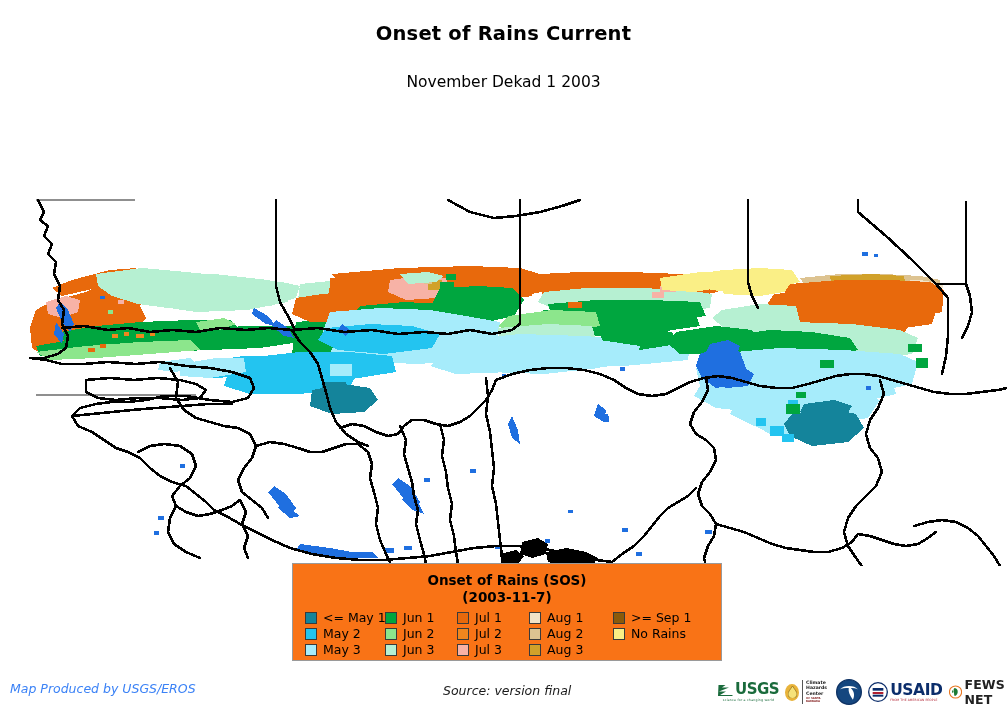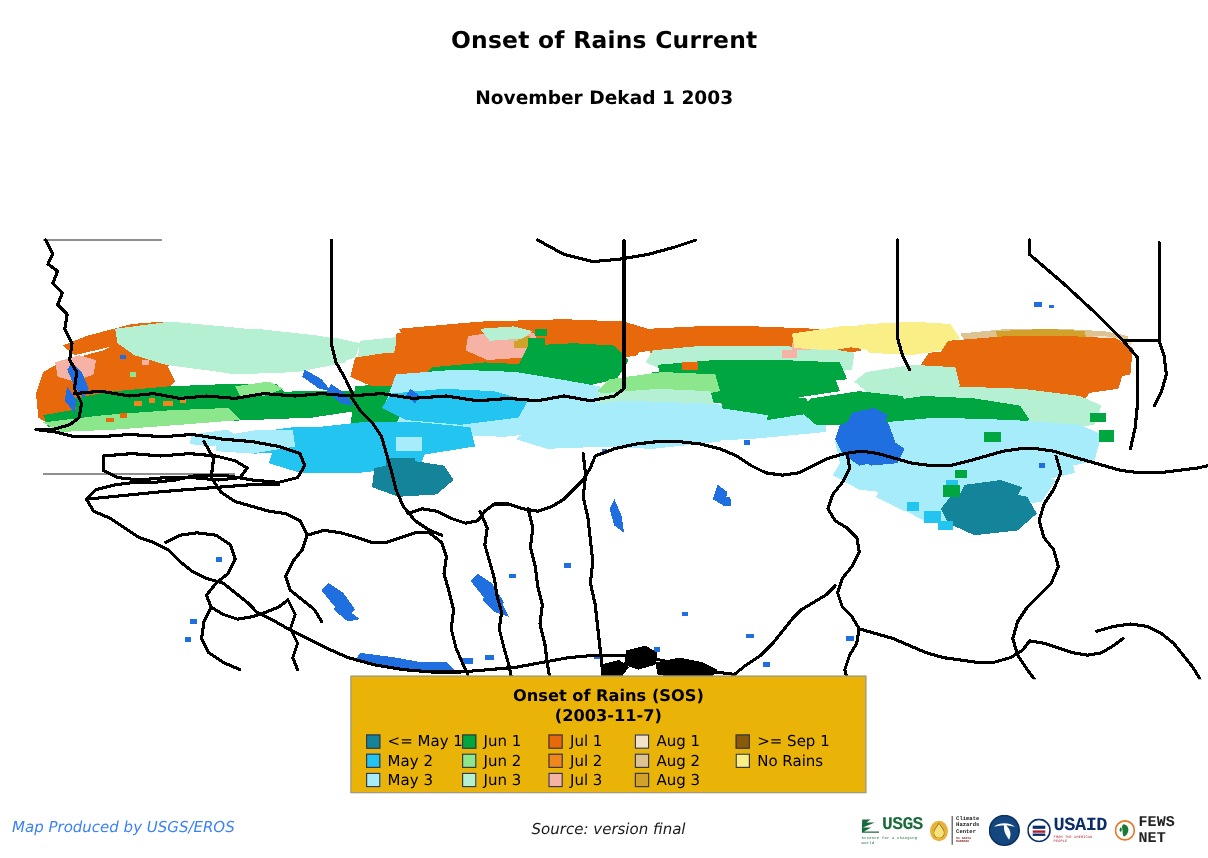"November Dekad 1 2003" .subtitle { font-weight: bold -> normal }
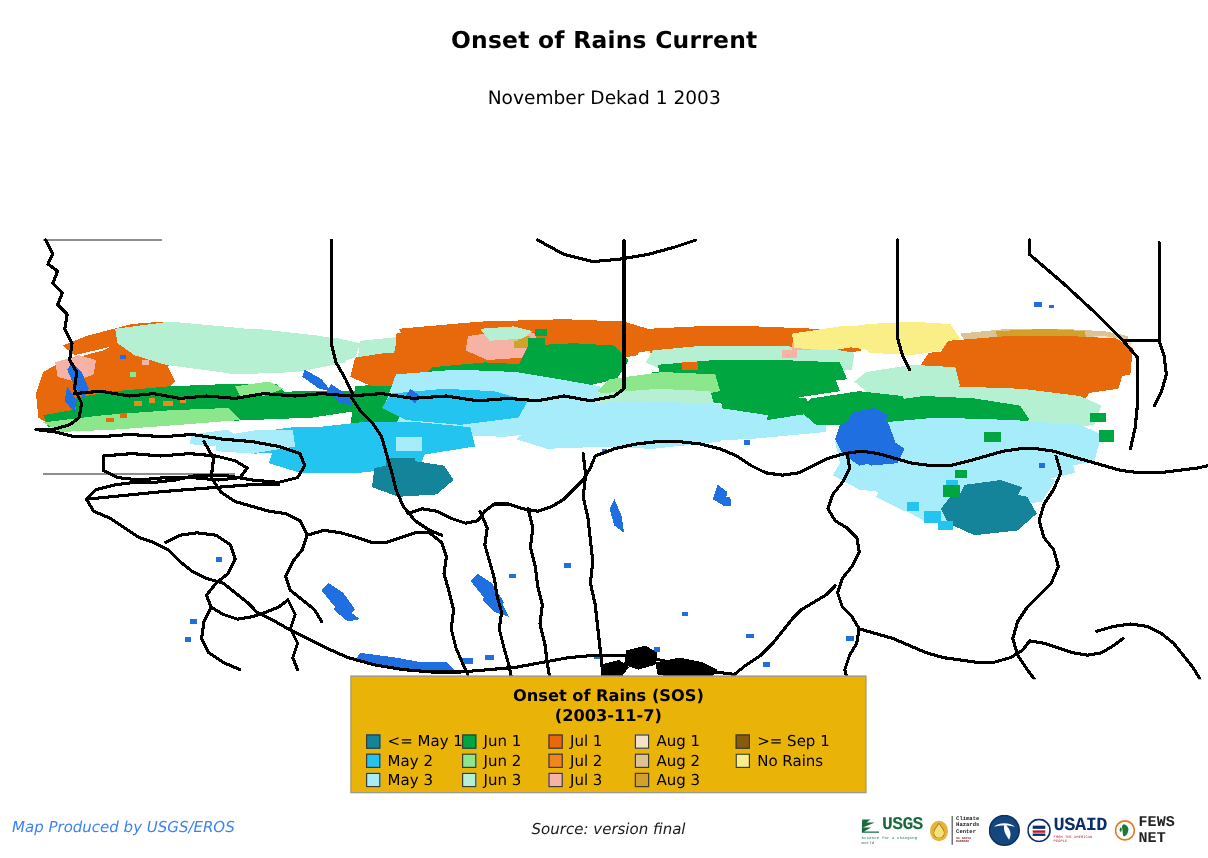"Onset of Rains (SOS)" .legend { background: #eab308 -> #f97316 }
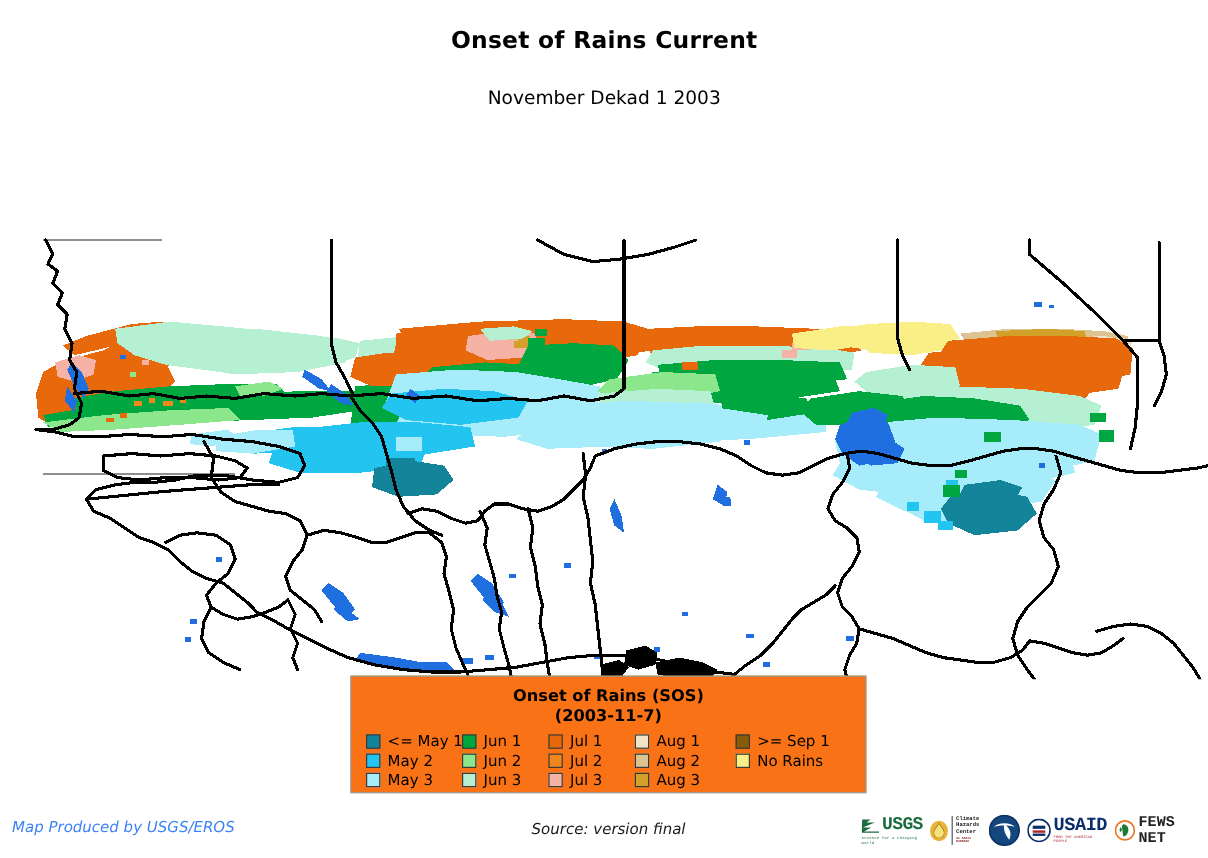"USGS" .logo { font-family: Liberation Mono, monospace -> none }
